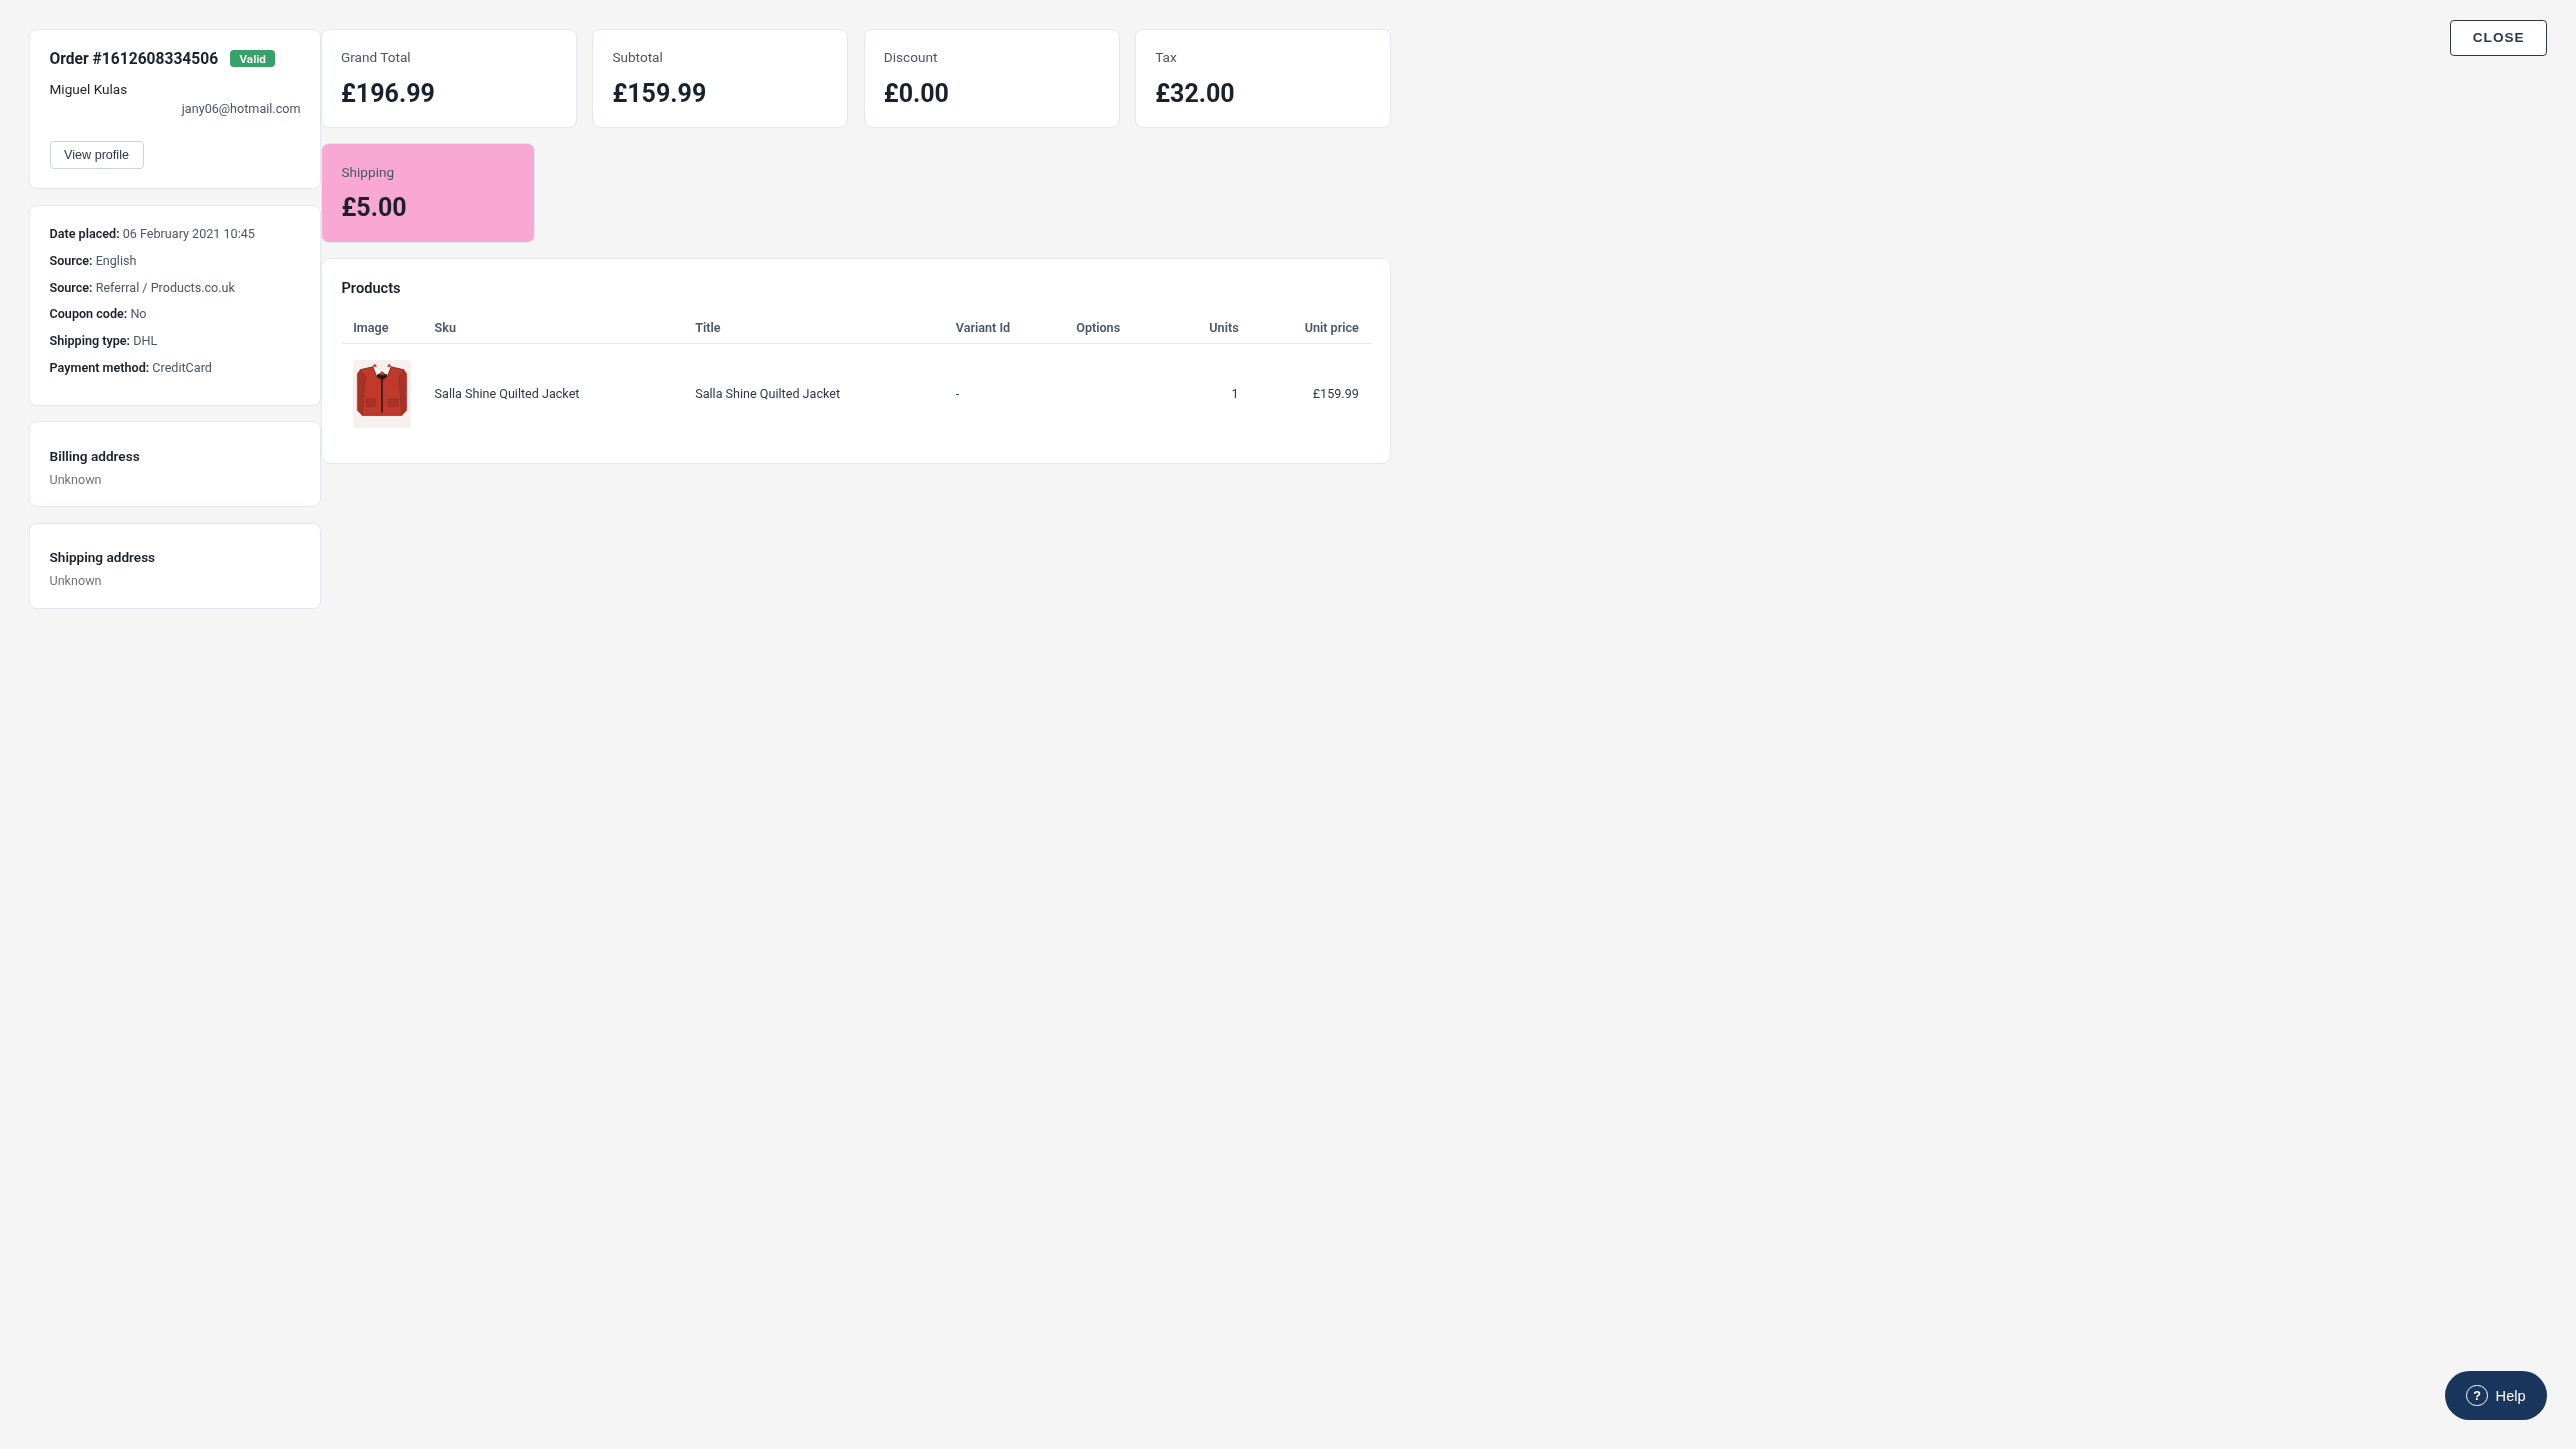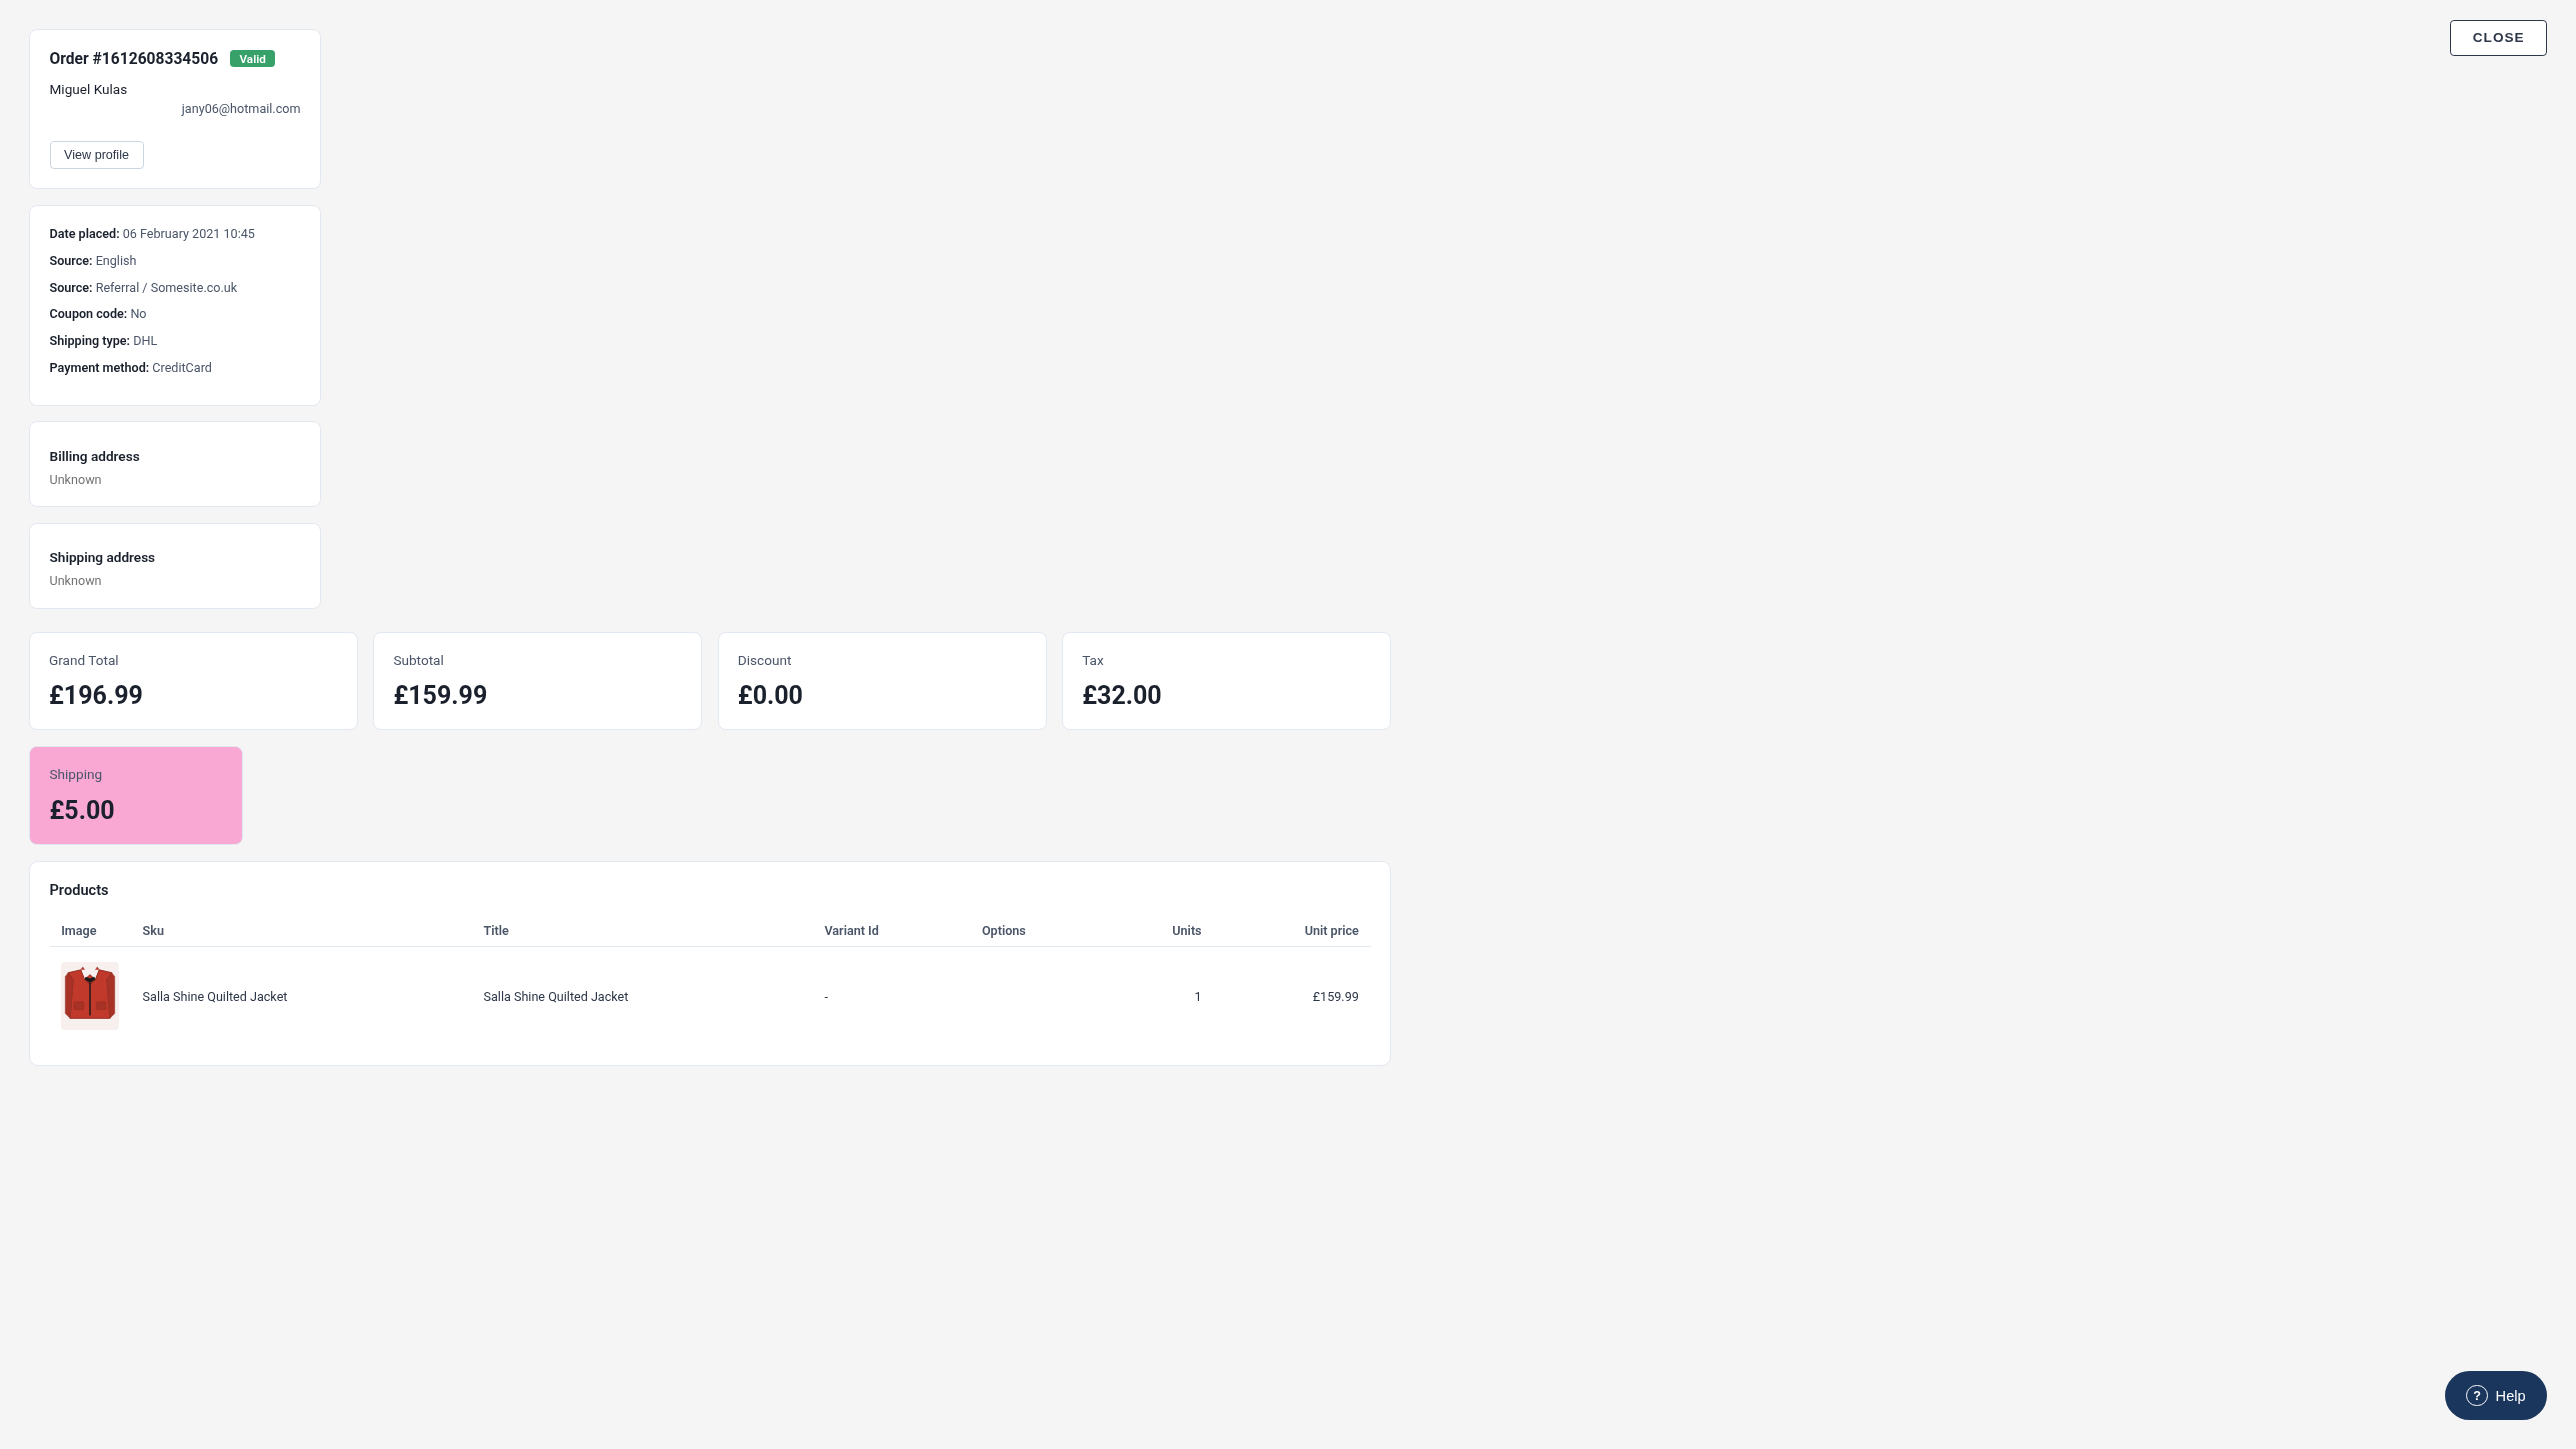"Order #1612608334506" .main-layout { flex-direction: column -> none; gap: 23px -> none }
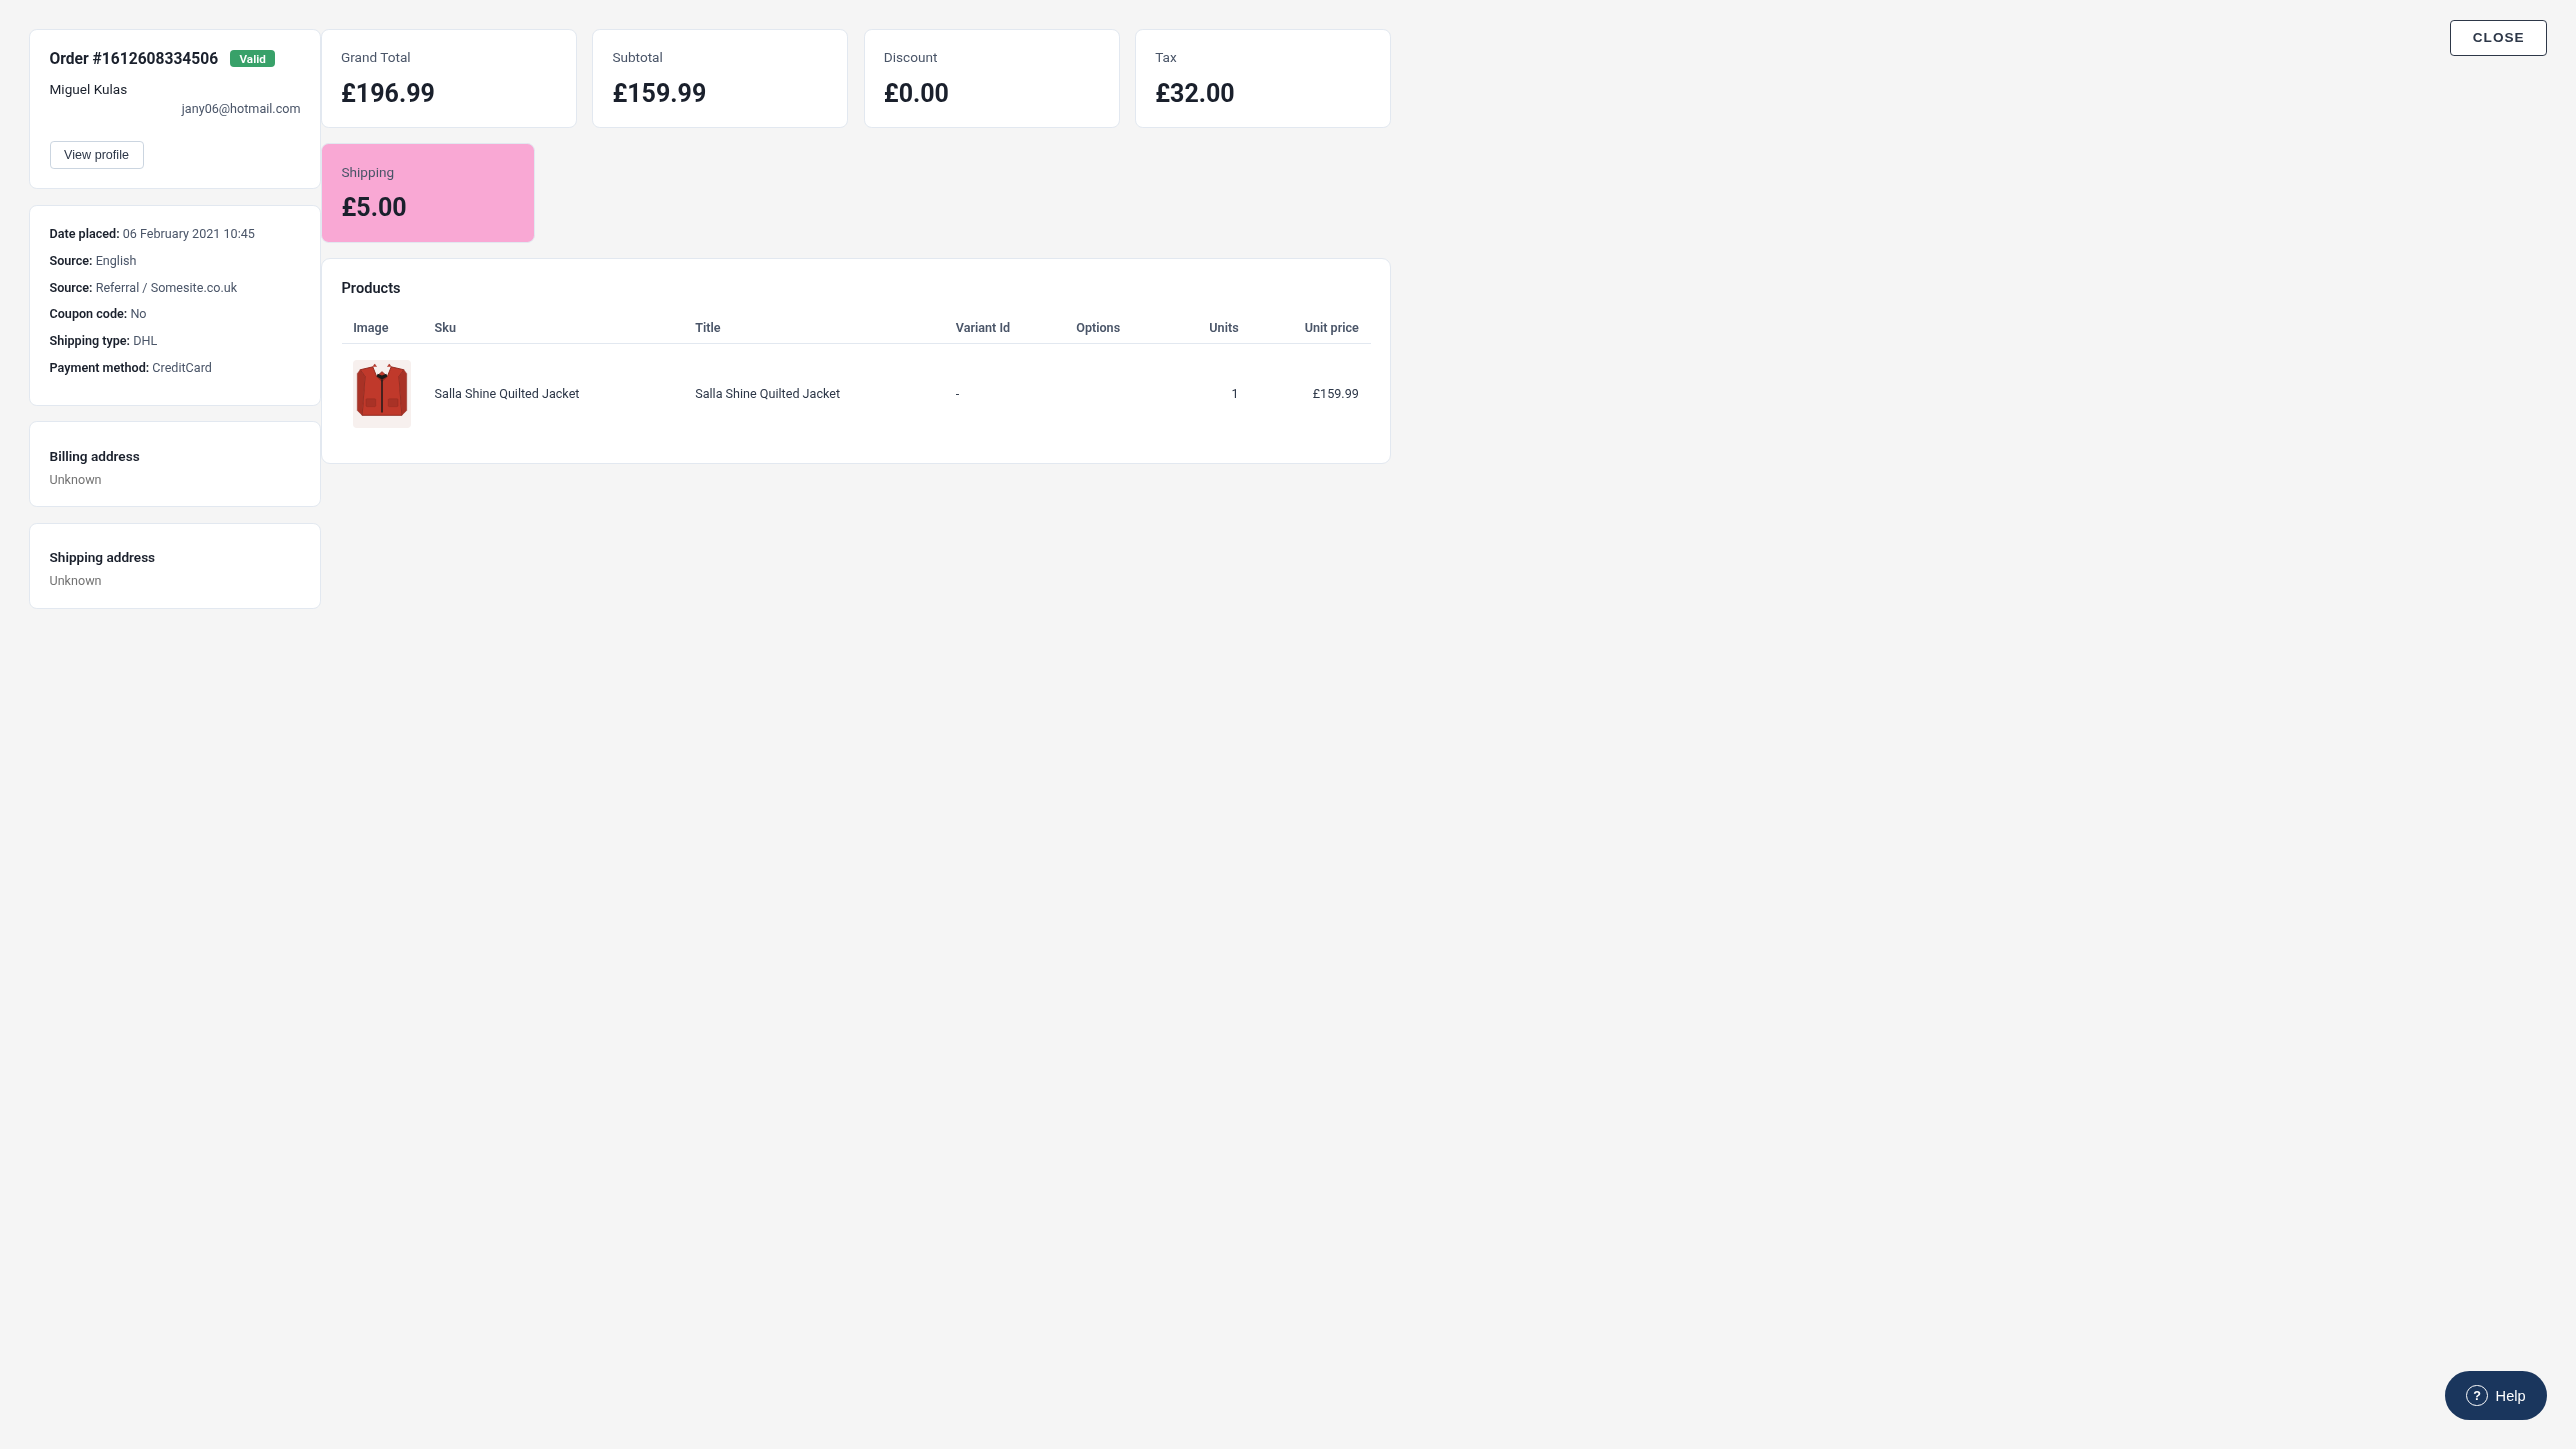"Referral / Somesite.co.uk" span { text: Somesite.co.uk -> Products.co.uk }
